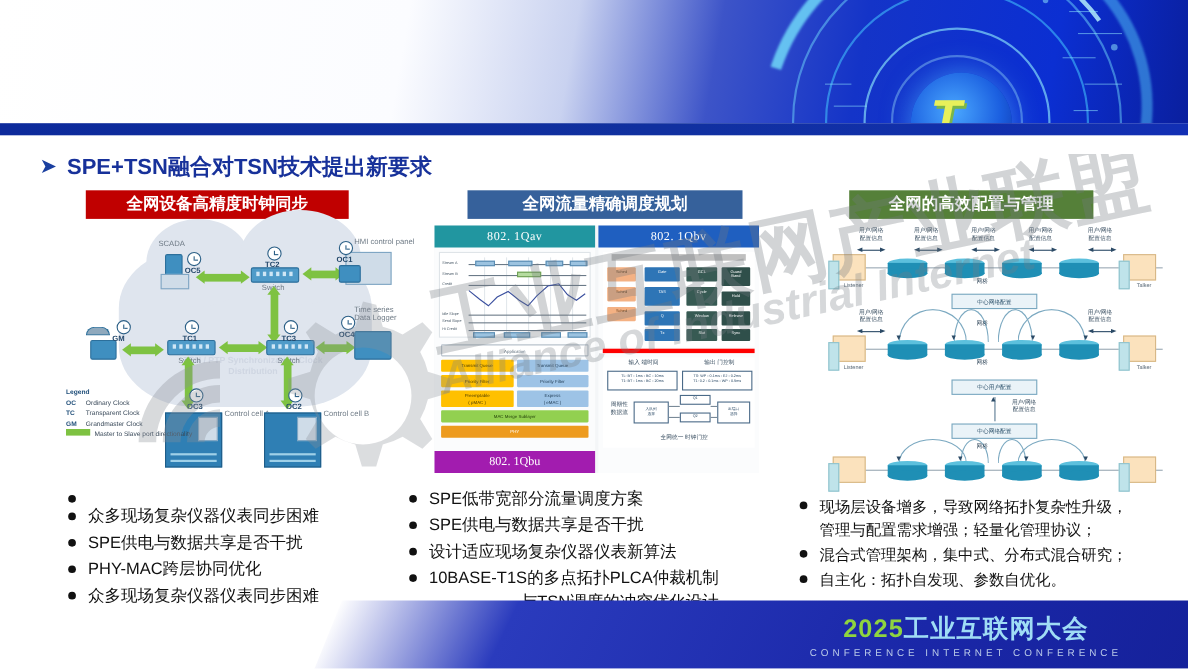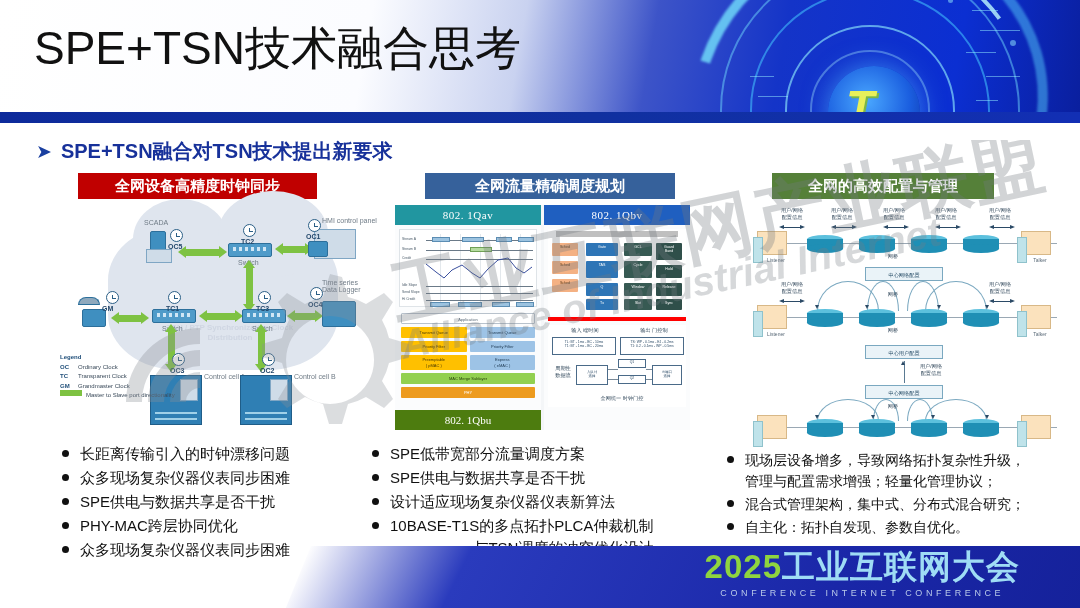"SPE+TSN技术融合思考" div.title { html: <div>SPE+TSN技术融合思考</div> -> none }
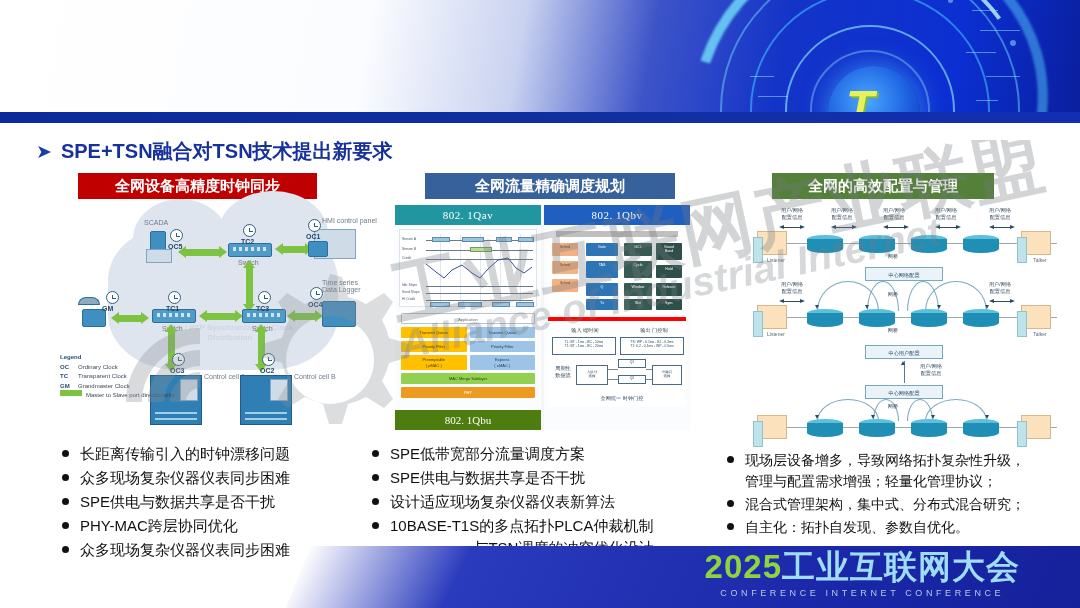"802. 1Qbu" .std-ftr.orange { background: #4d7c0f -> #a21caf }
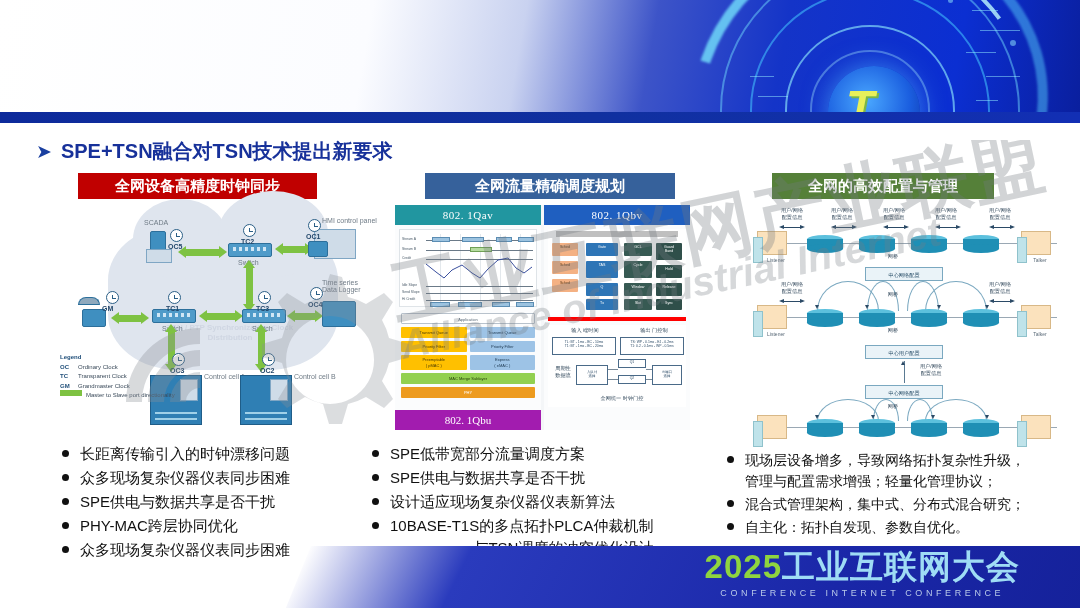"长距离传输引入的时钟漂移问题" span.txt { html: <span>长距离传输引入的时钟漂移问题</span> -> none }
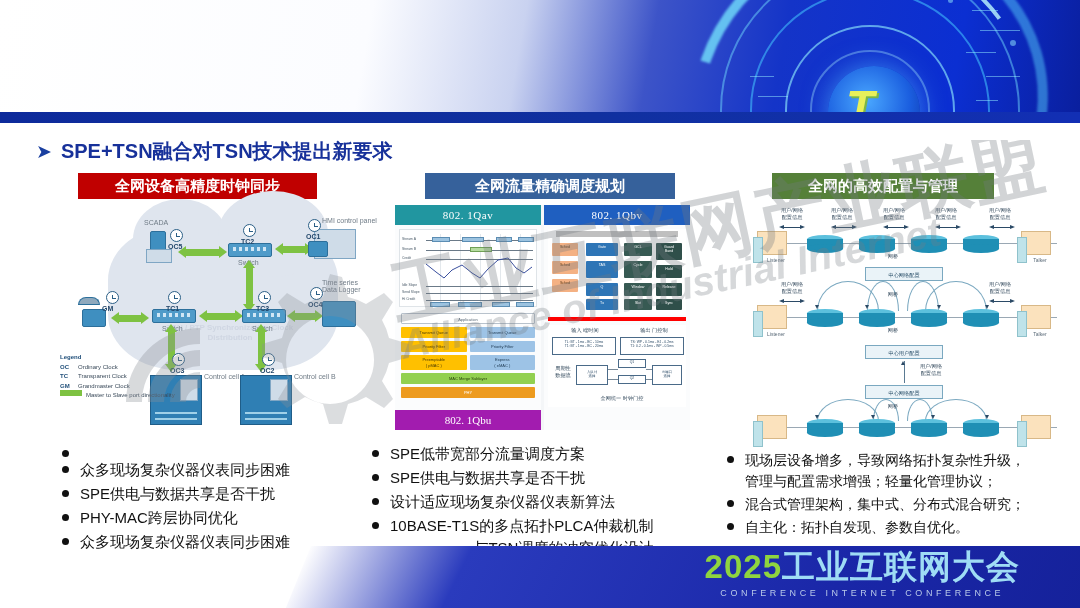"2025工业互联网大会" .logo-main { font-size: 33px -> 23px }
